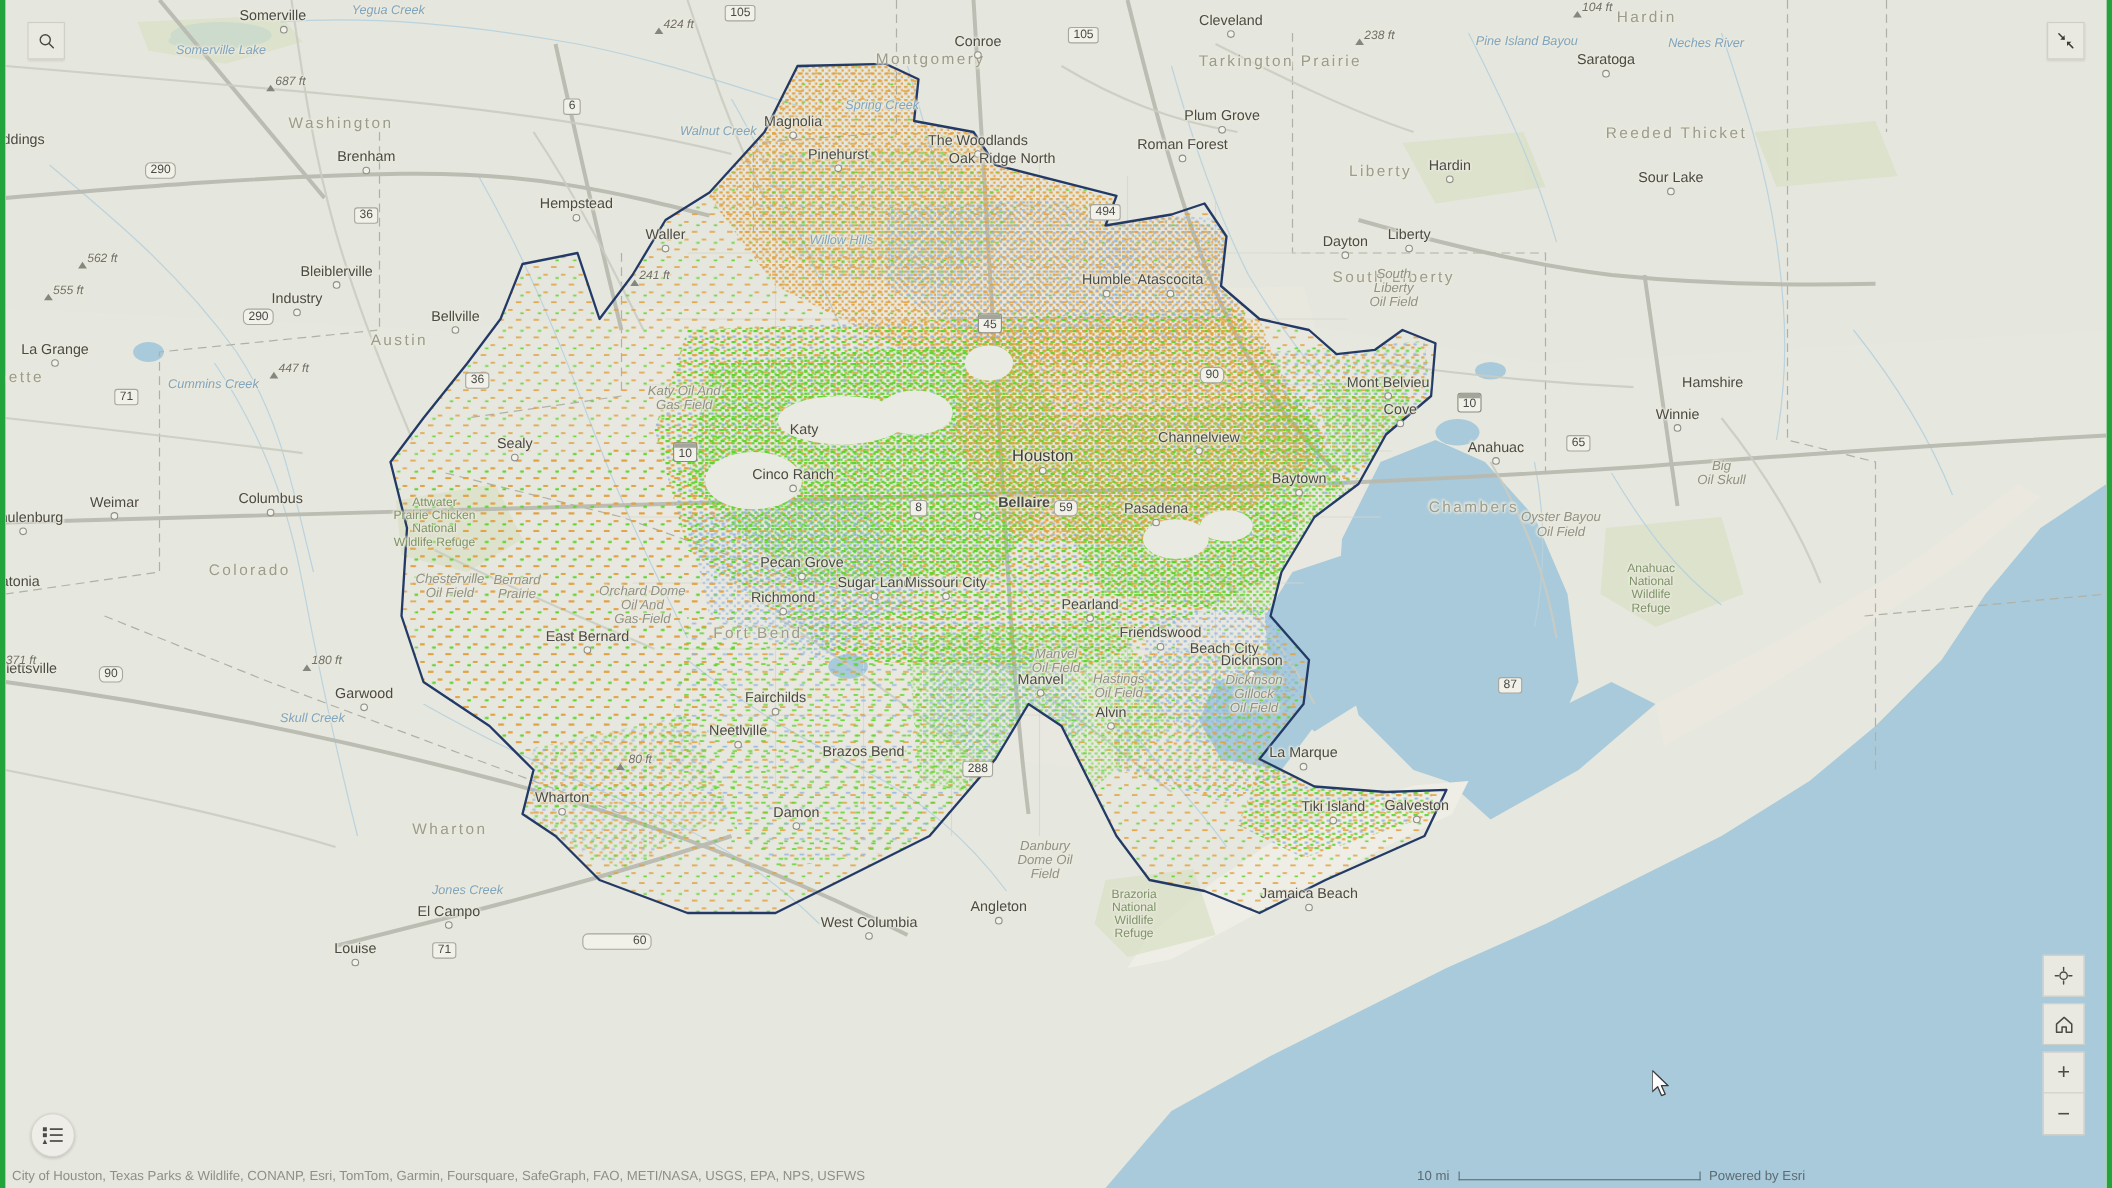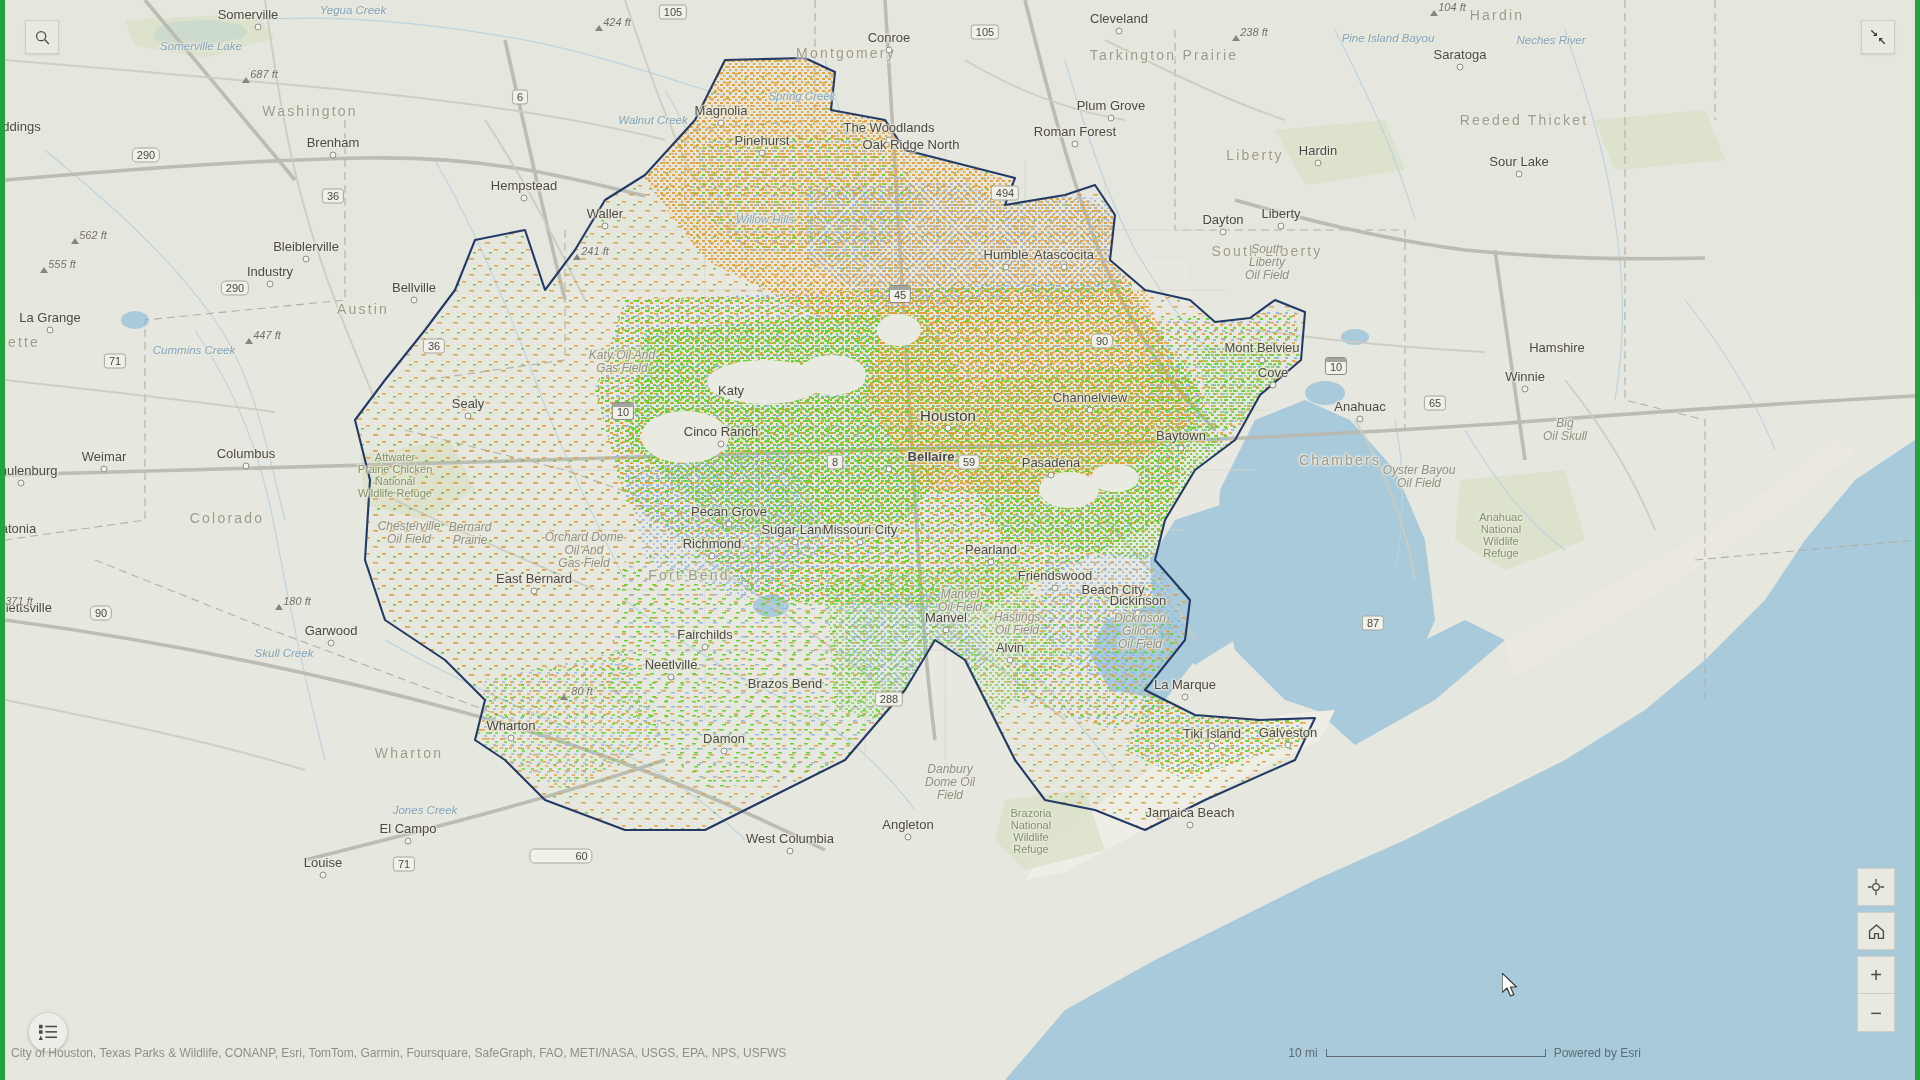"City of Houston, Texas Parks" #attrib { bottom: 16px -> 0 }
